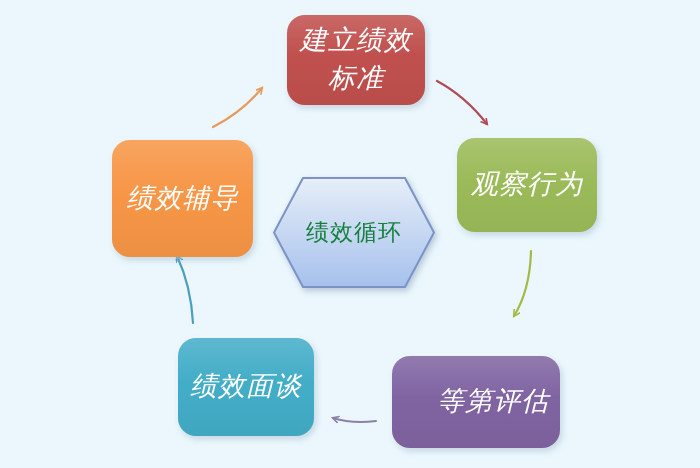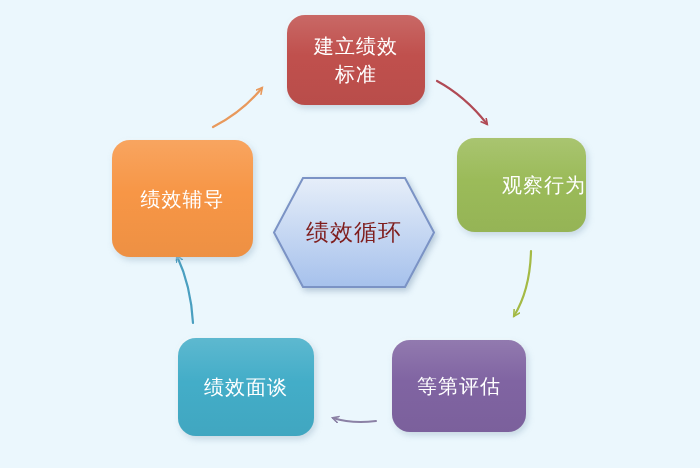"建立绩效" .node { font-size: 20px -> 27px; font-style: none -> italic }
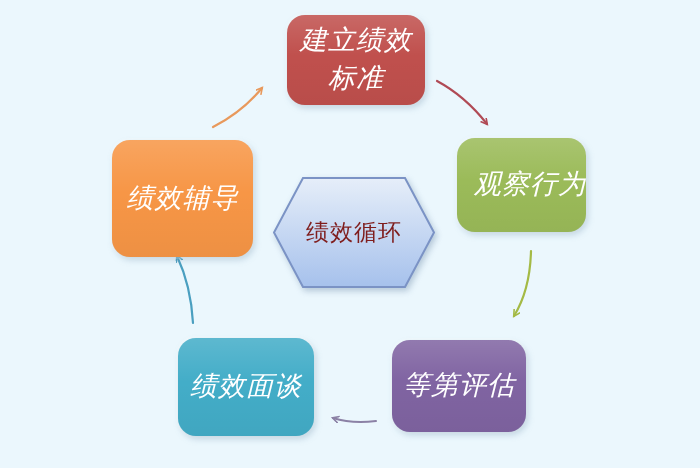"观察行为" .node-observe { align-items: flex-end -> none; width: 129px -> 140px }
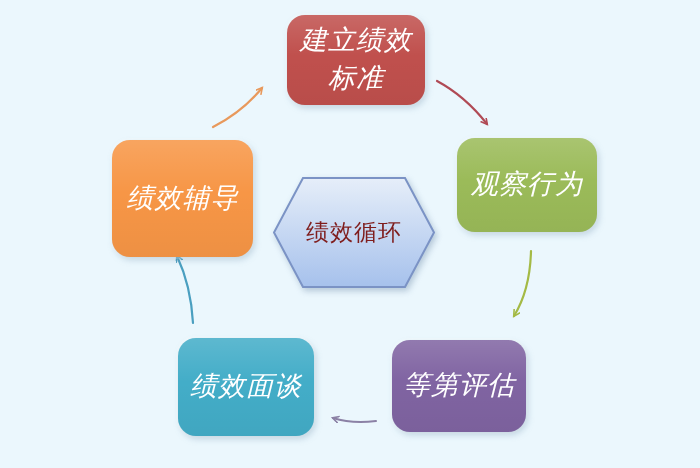"绩效循环" .hex-label { color: #7f1d1d -> #15803d }
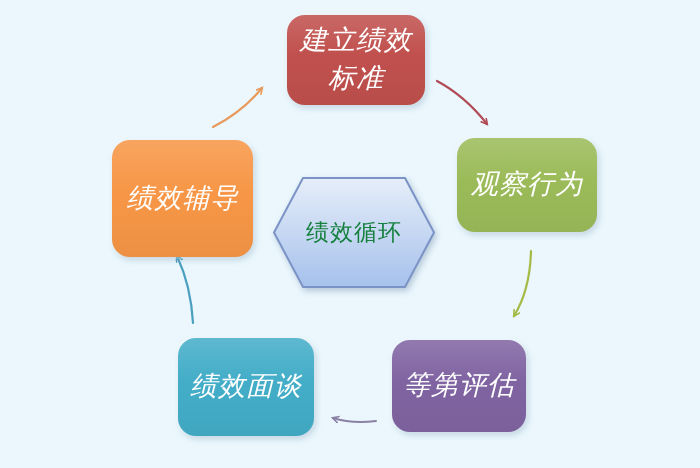"等第评估" .node-evaluation { padding-left: none -> 34px; top: 340px -> 356px }
